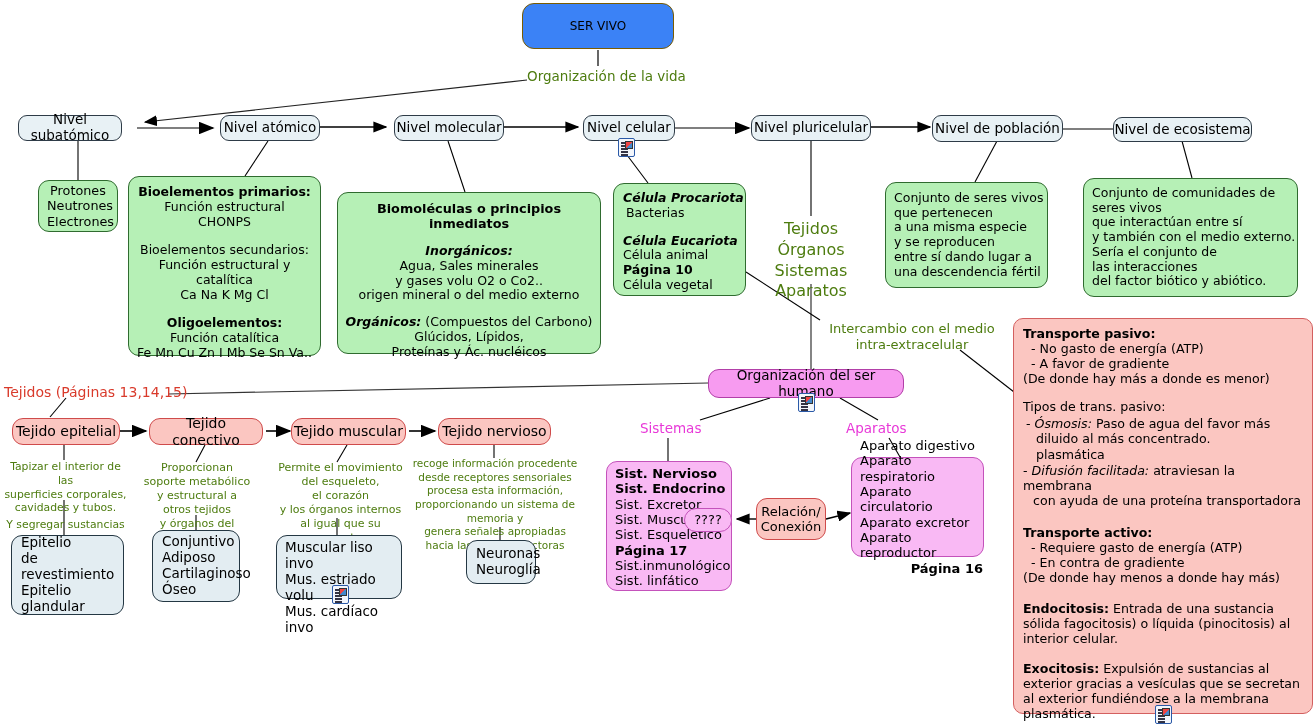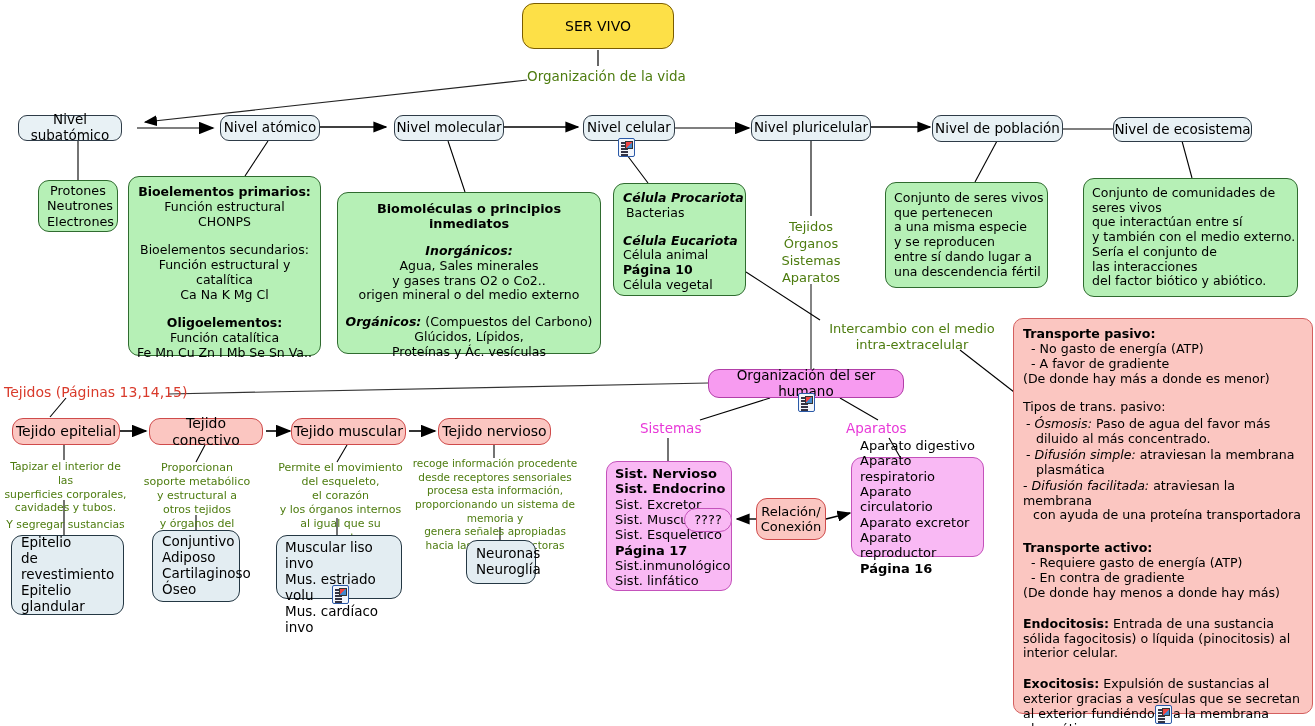"SER VIVO" .gold { background: #fde047 -> #3b82f6; font-size: 14px -> 12px }
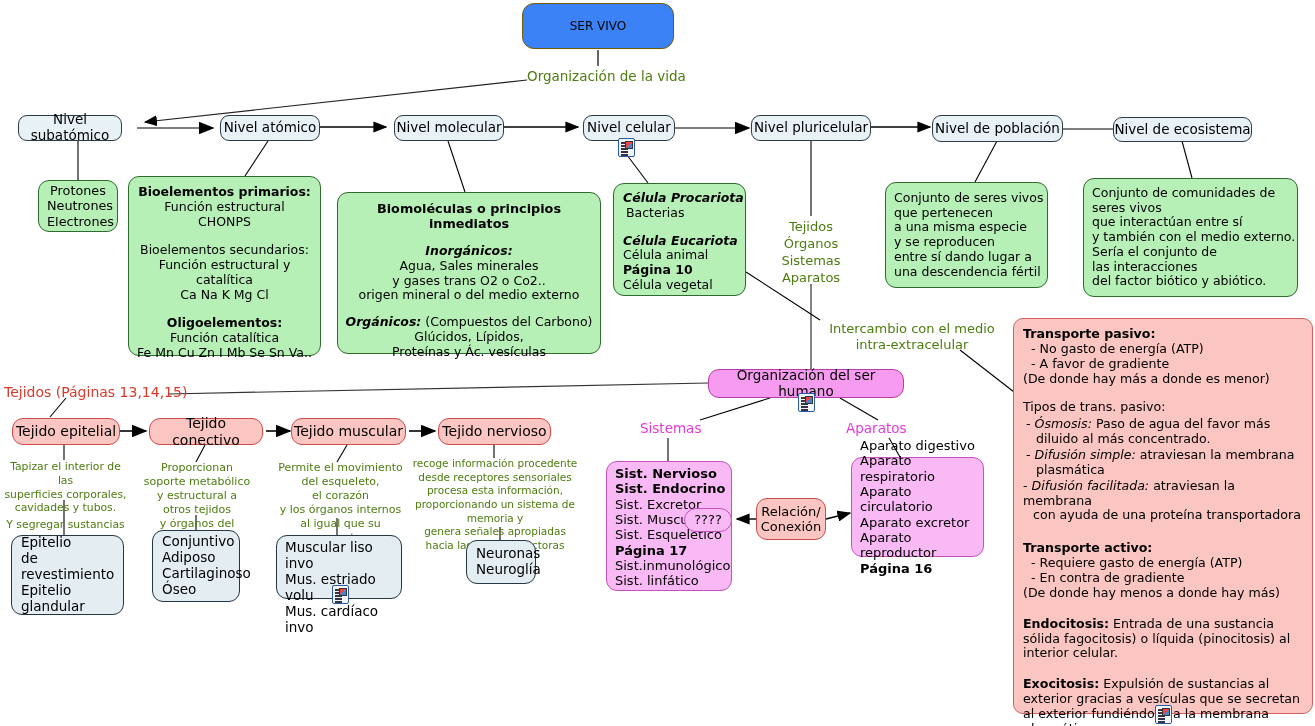"Tejidos" div.plain { font-size: 13px -> 16px }
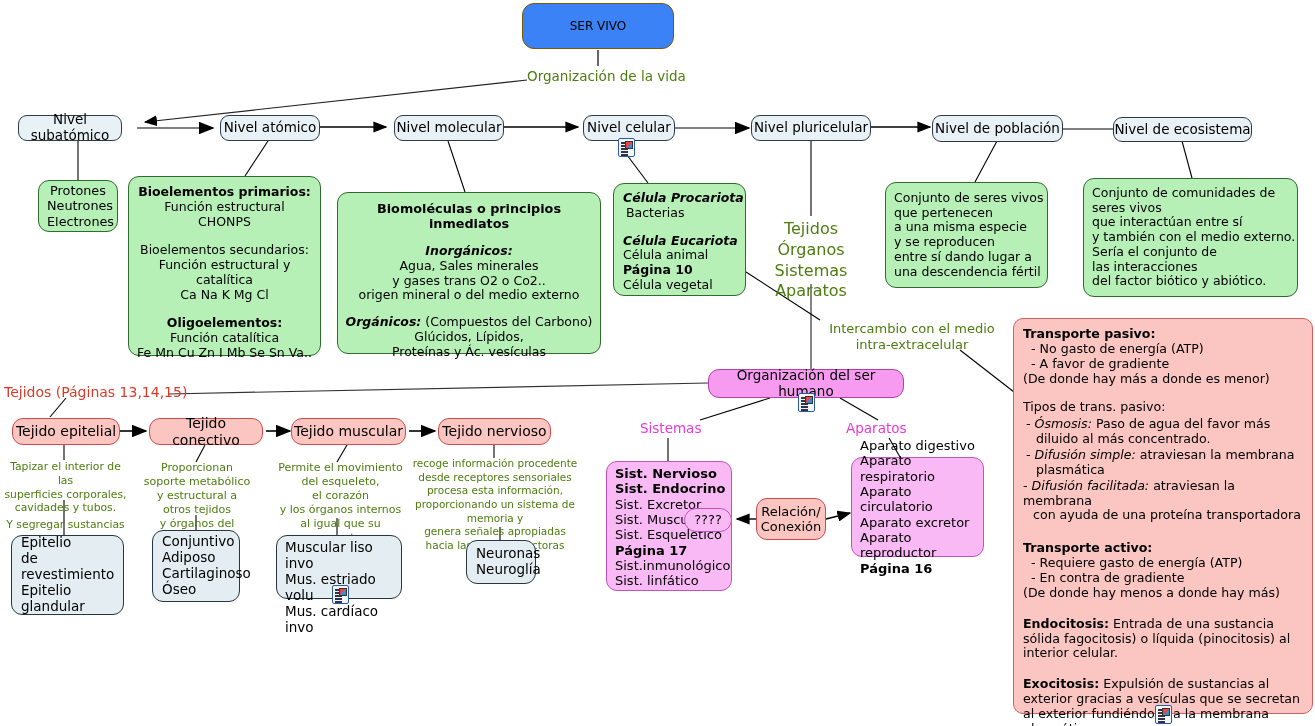"y gases trans O2 o" div { text: trans -> volu }
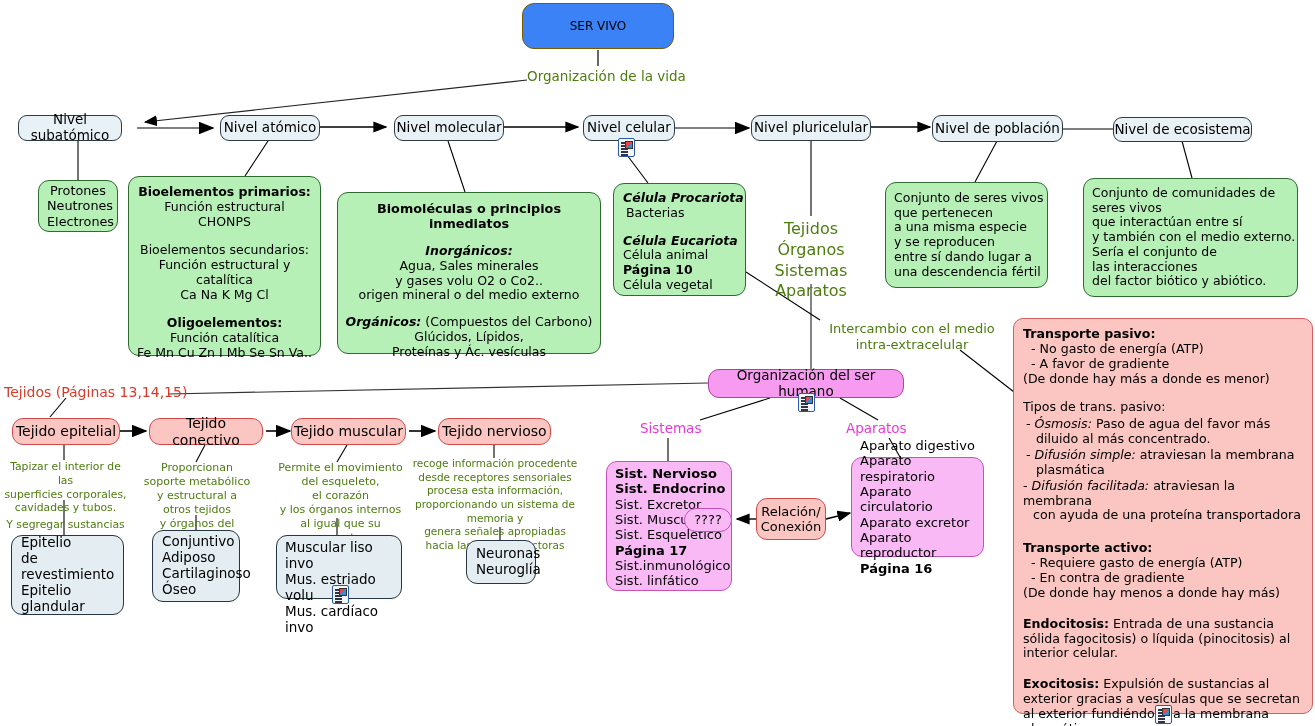"Proteínas y Ác. vesículas" div { text: vesículas -> nucléicos }
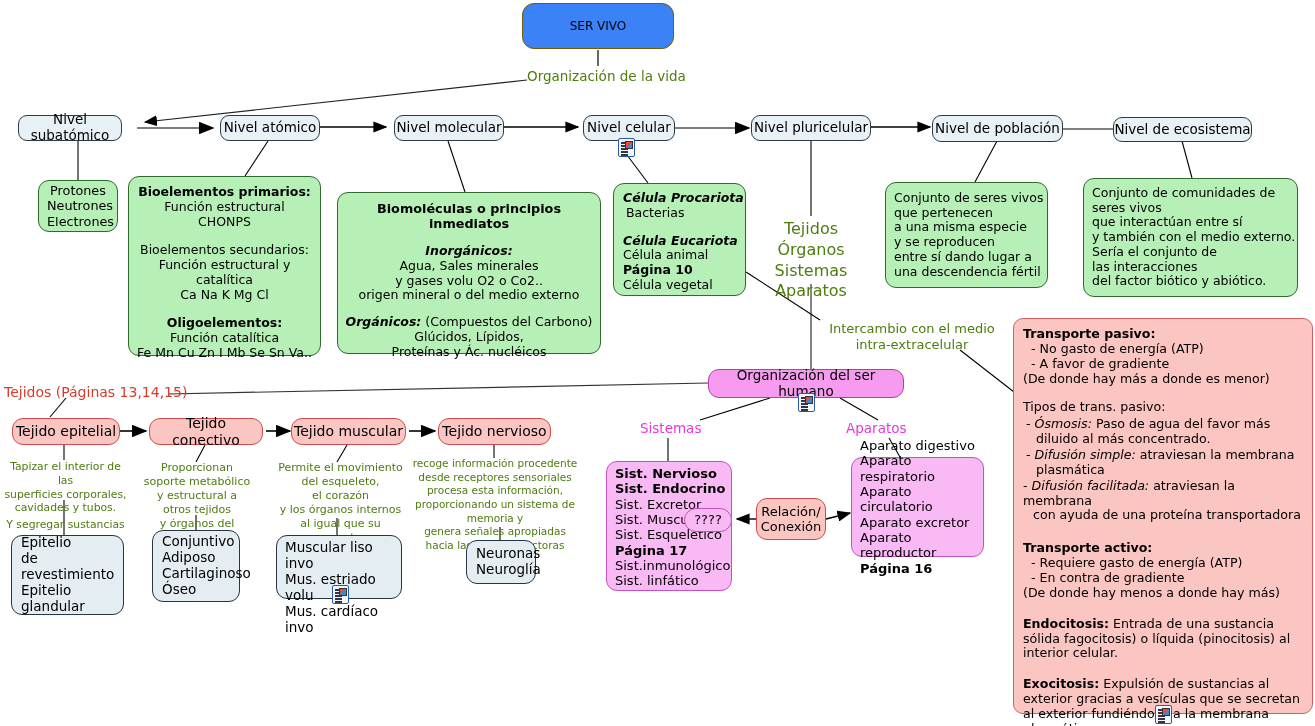"- Difusión simple: atraviesan la" div { html: <div><span>-</span> <i>Difusión simple:</i> <span>atraviesan la membrana</span></div> -> none }
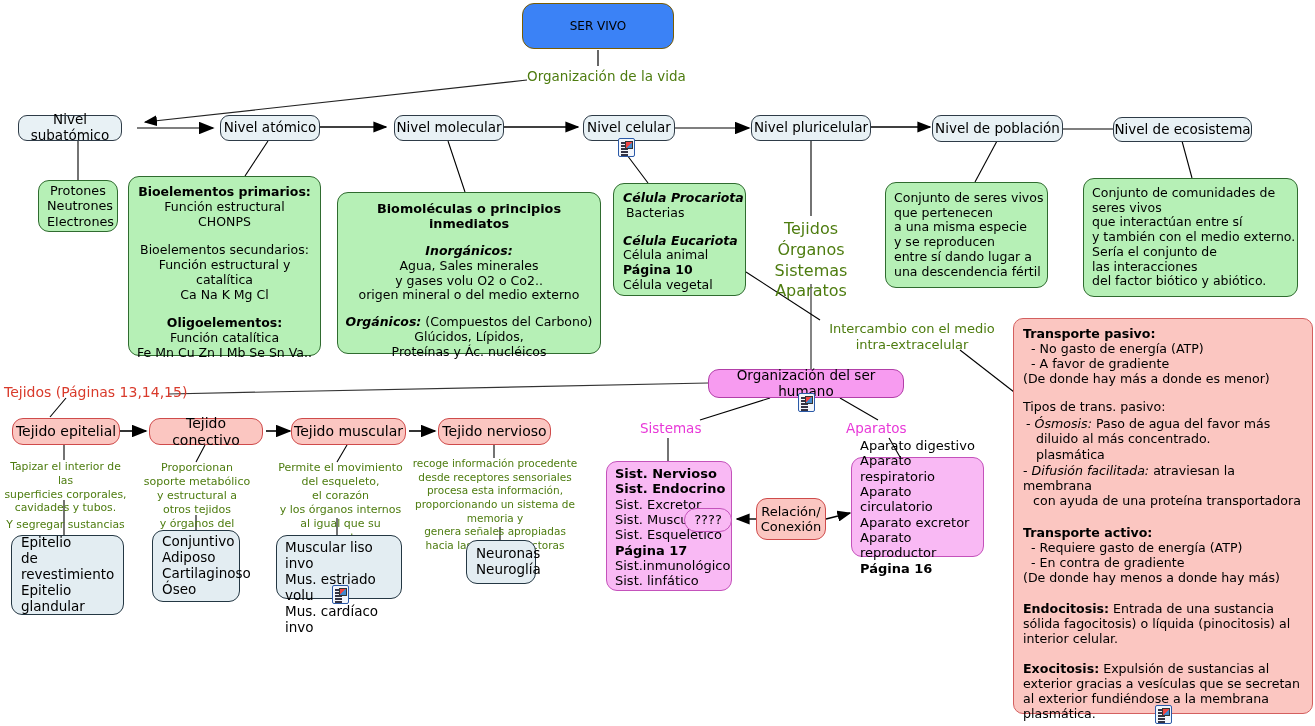"Página 16" div { text-align: none -> right }
